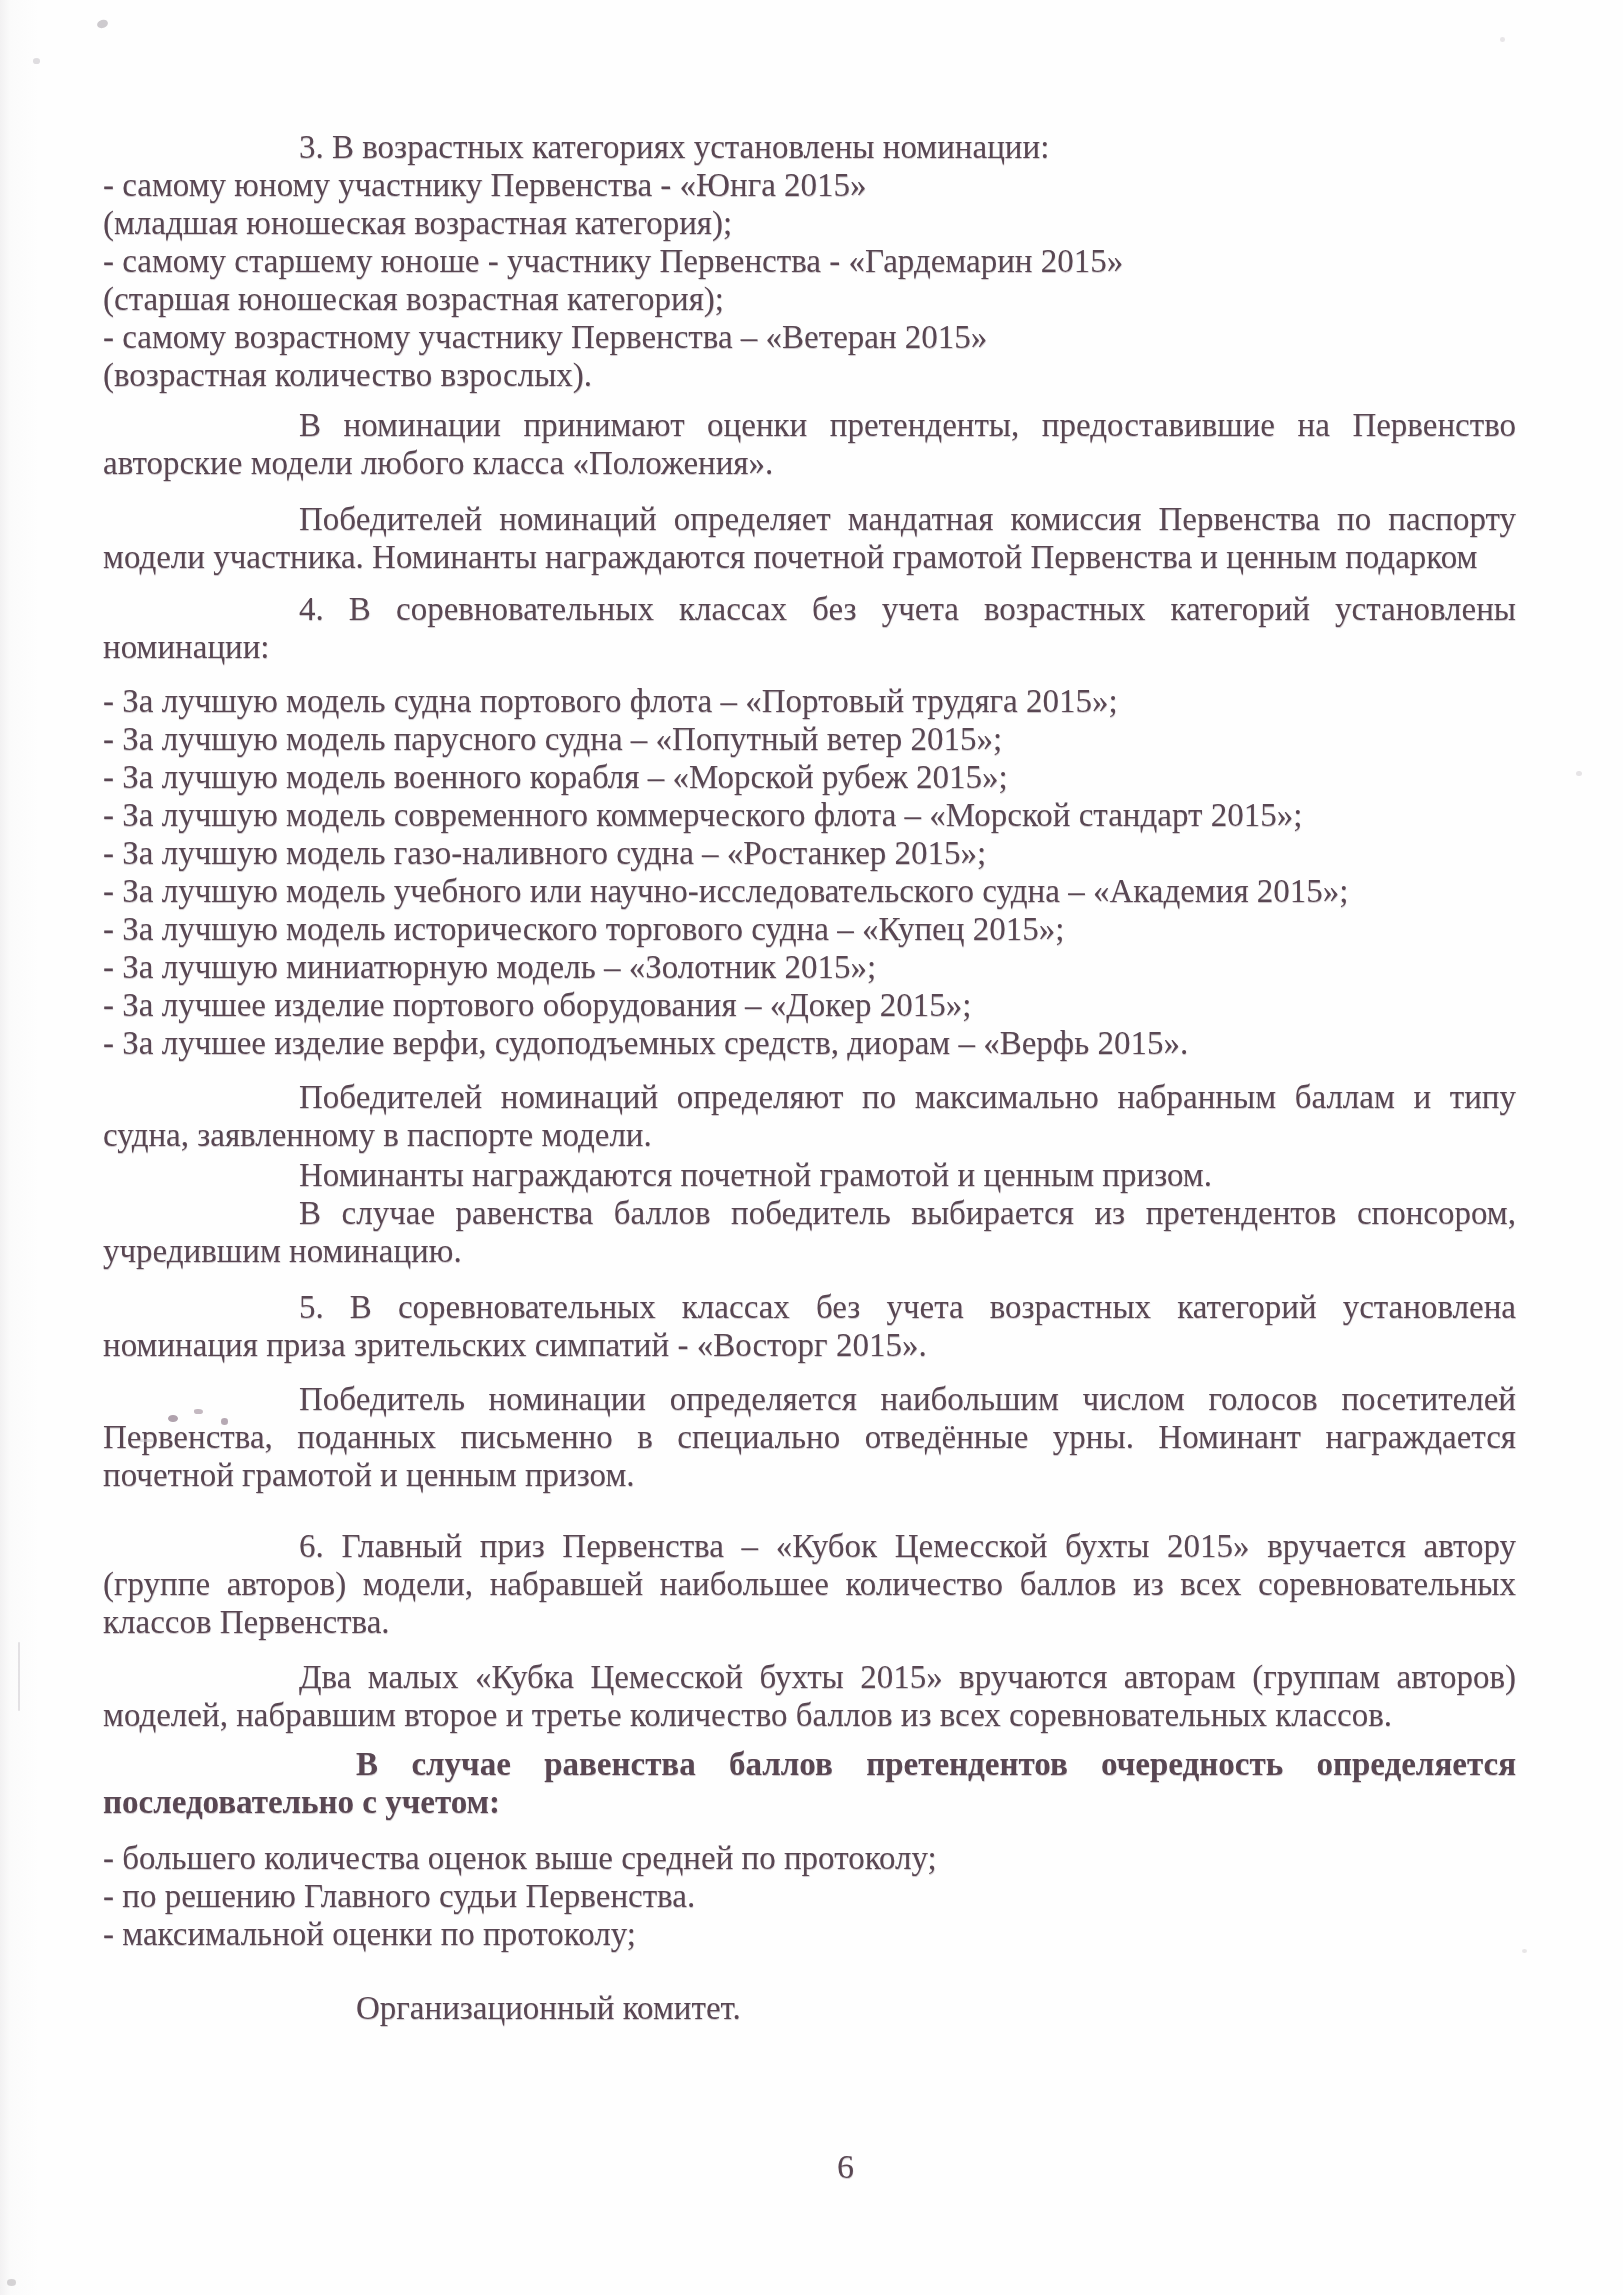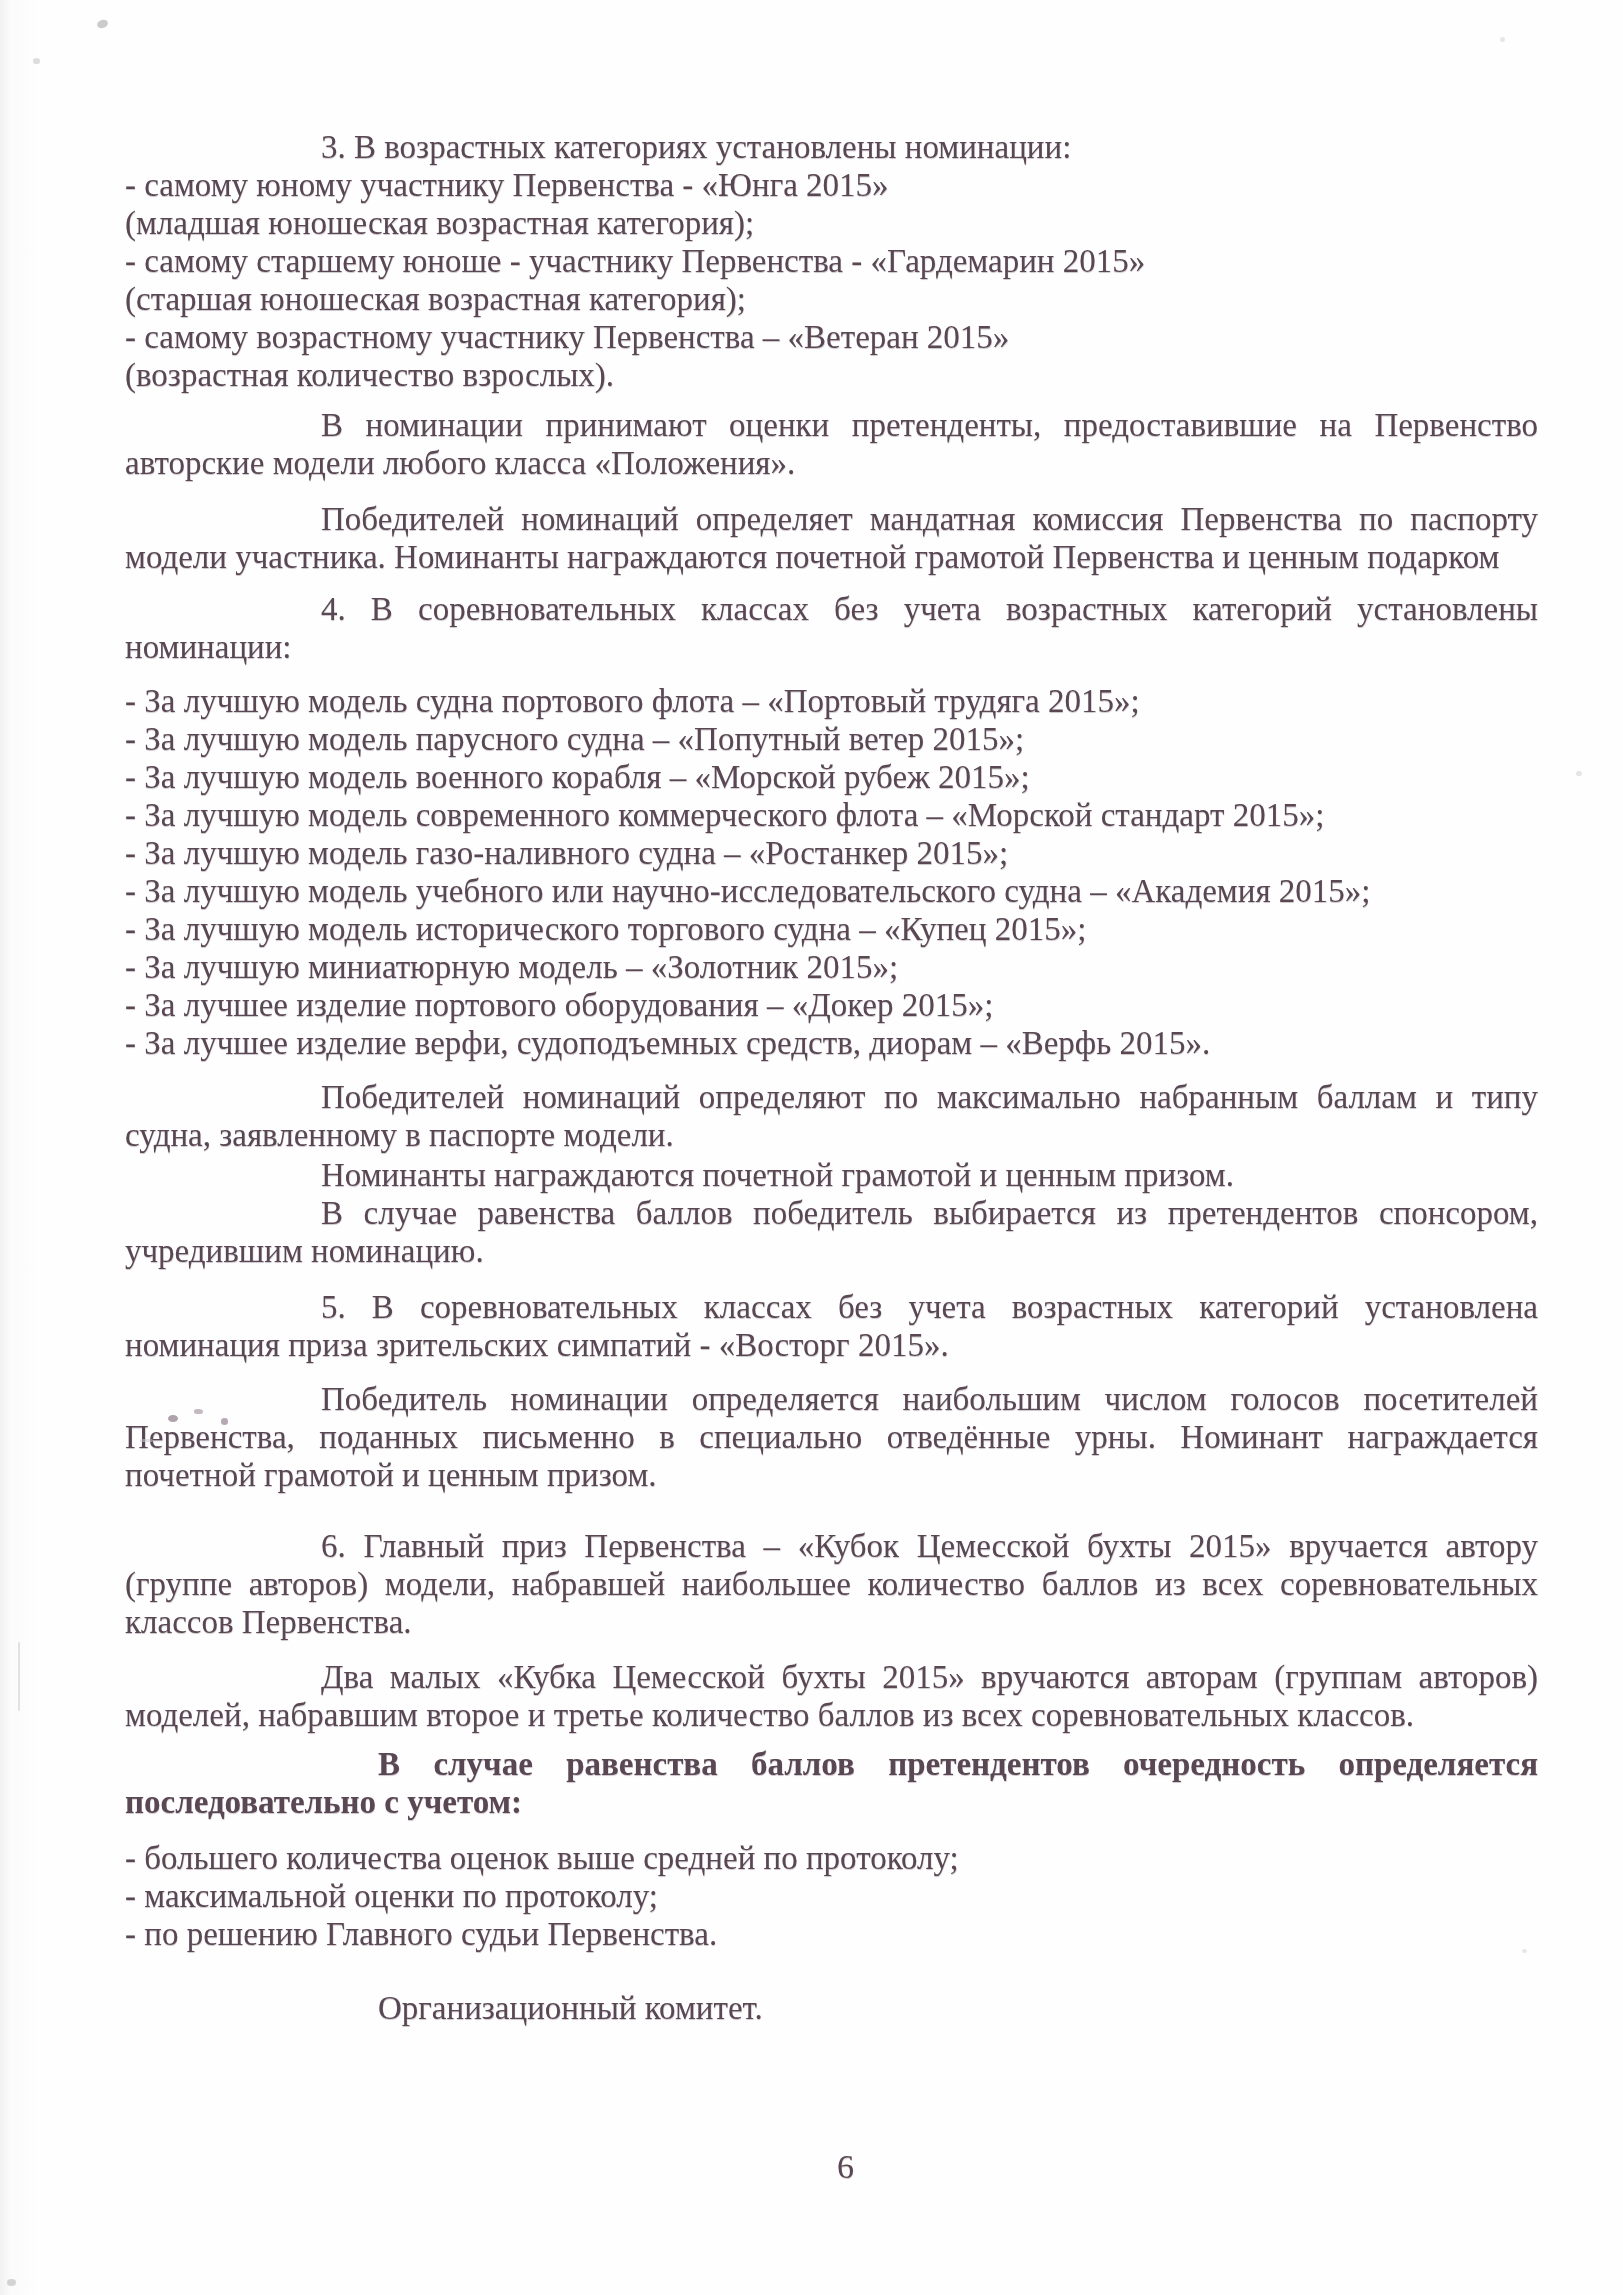"3. В возрастных категориях установлены" .text-body { left: 125px -> 103px }
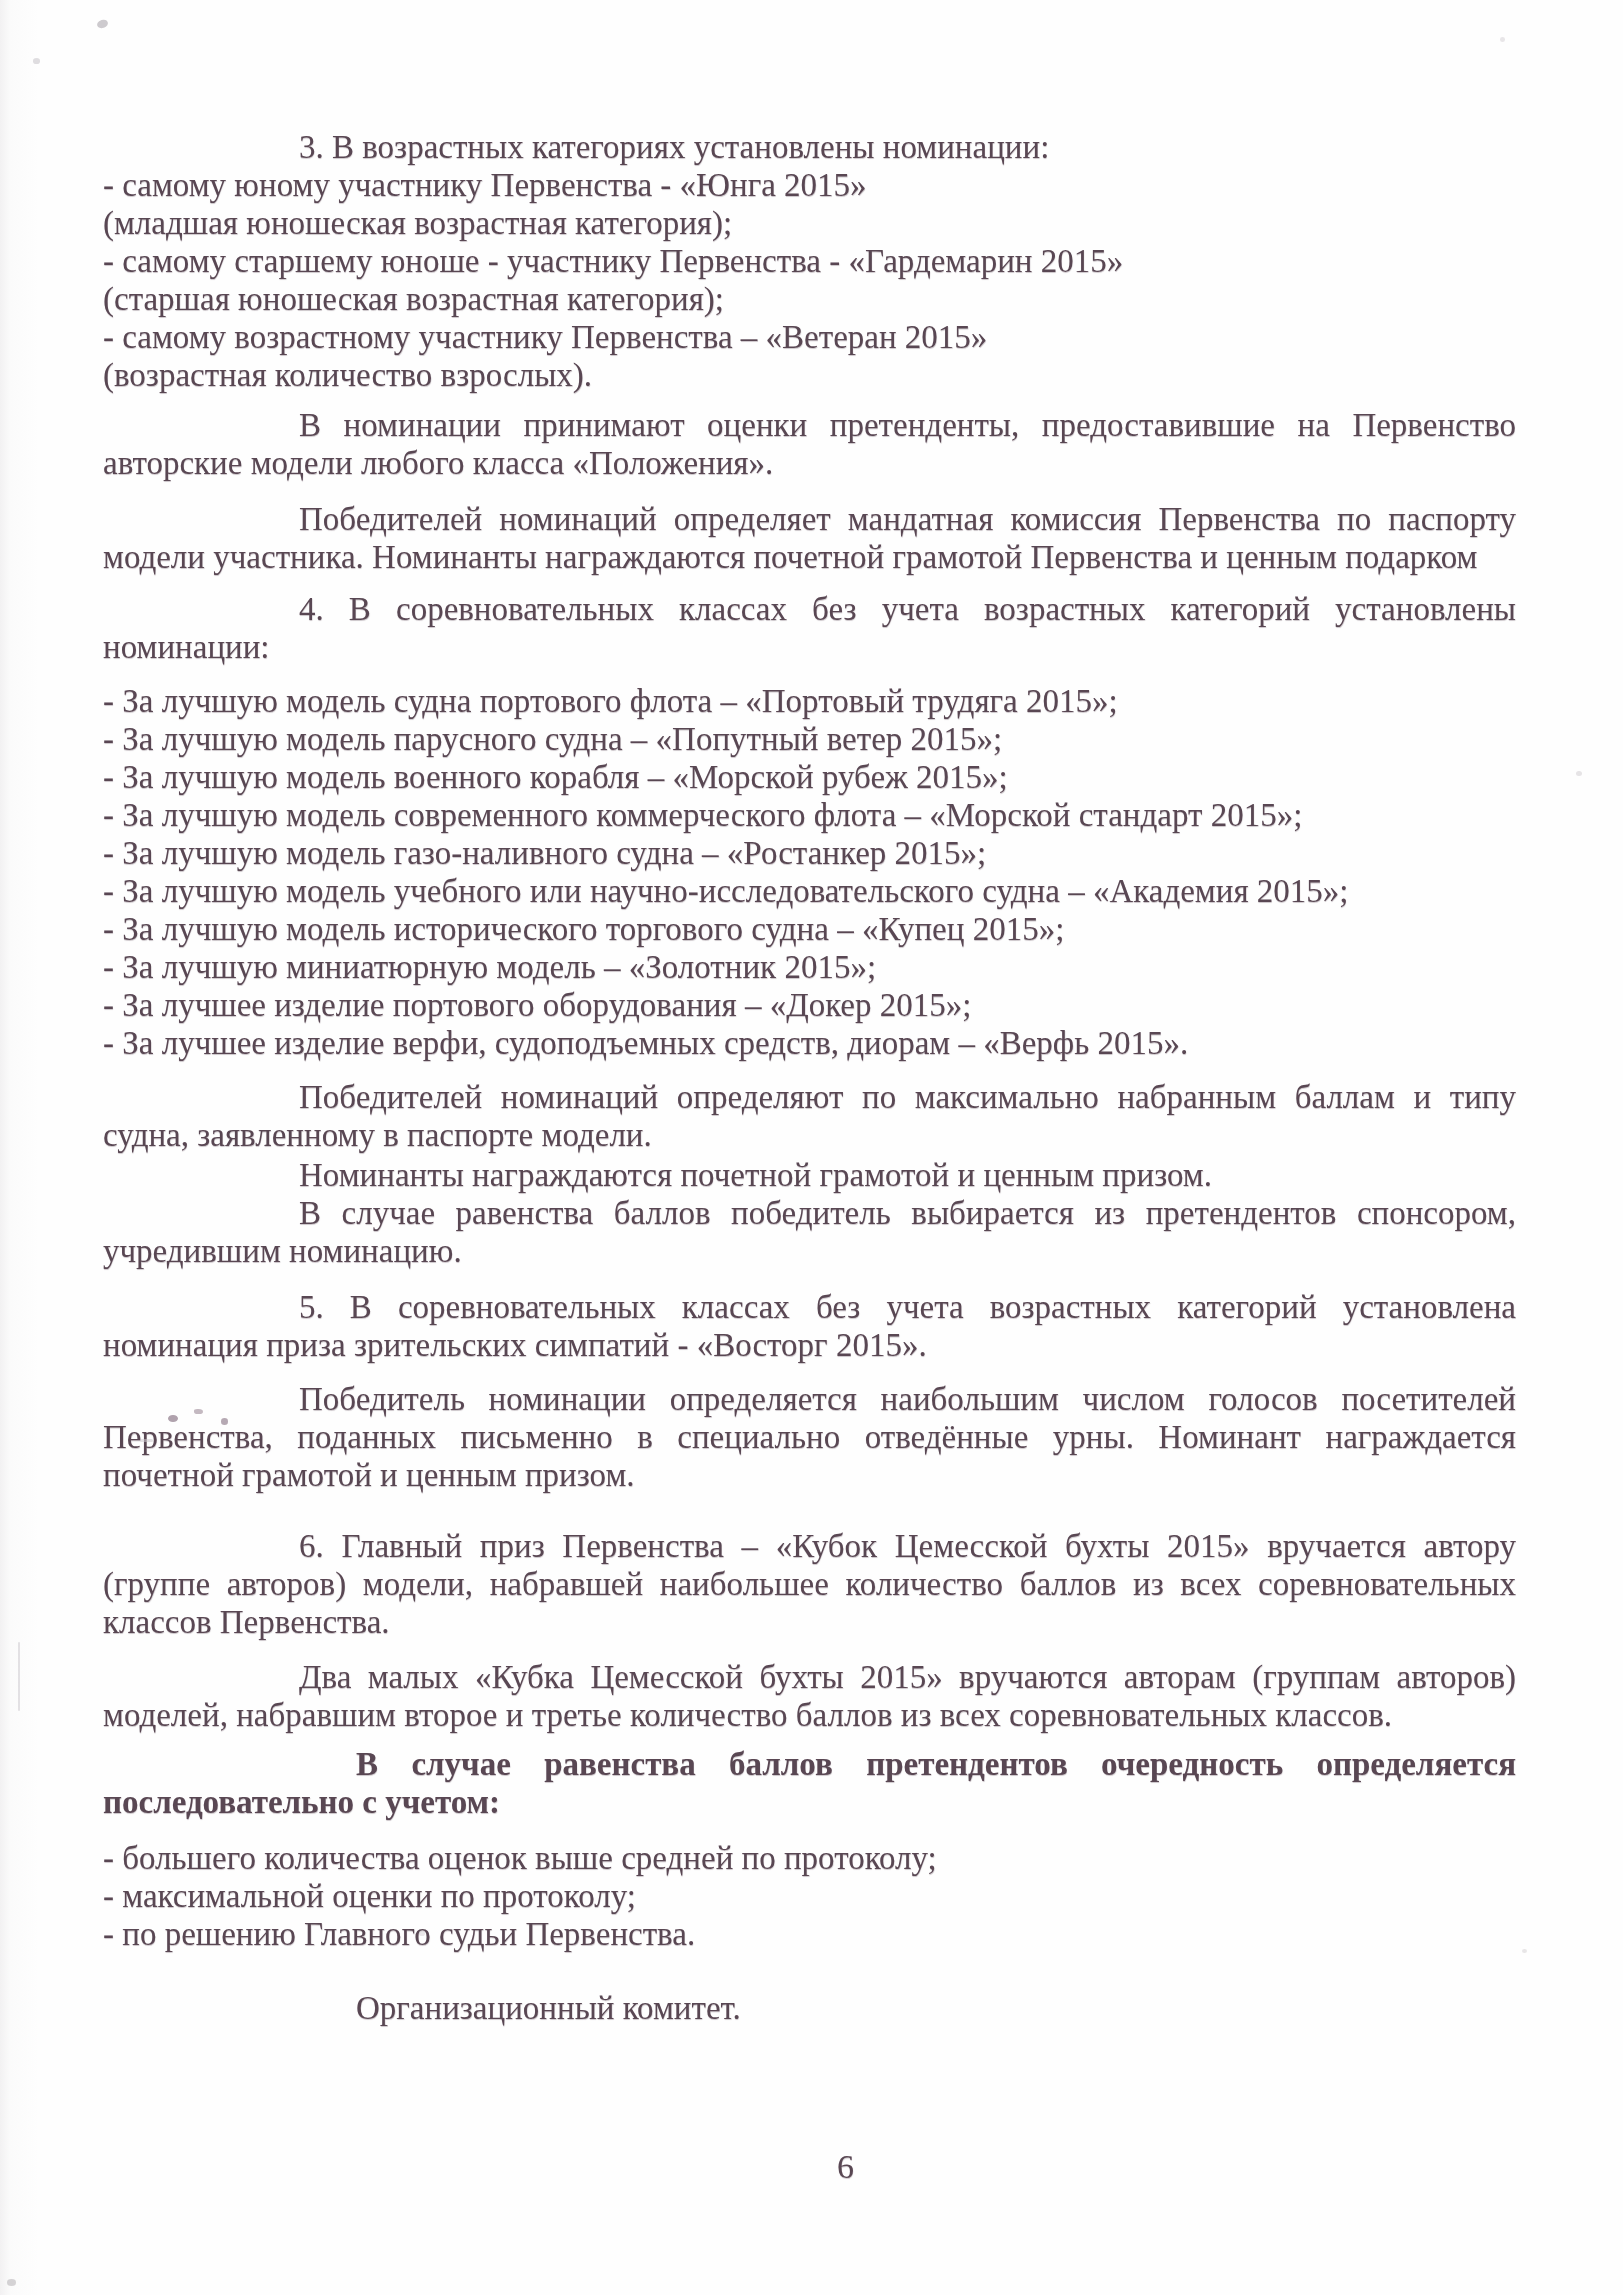"- максимальной оценки по протоколу;" p.crit-line { order: before "- по решению Главного судьи" -> after "- по решению Главного судьи" }
